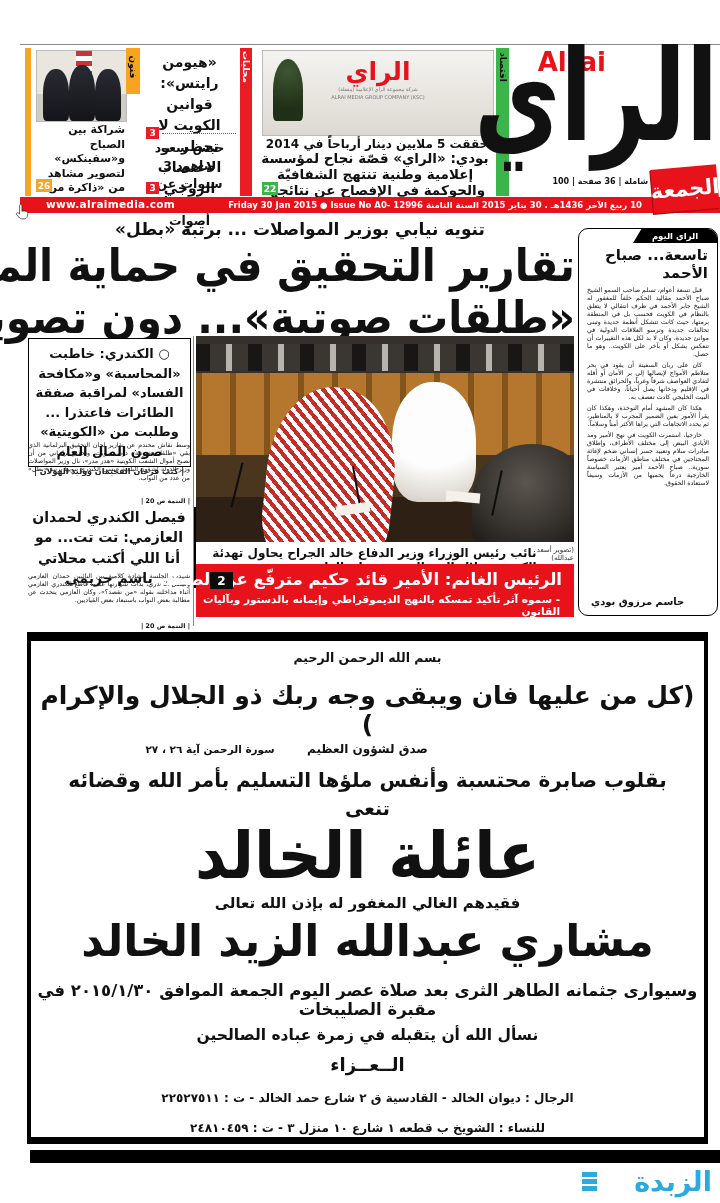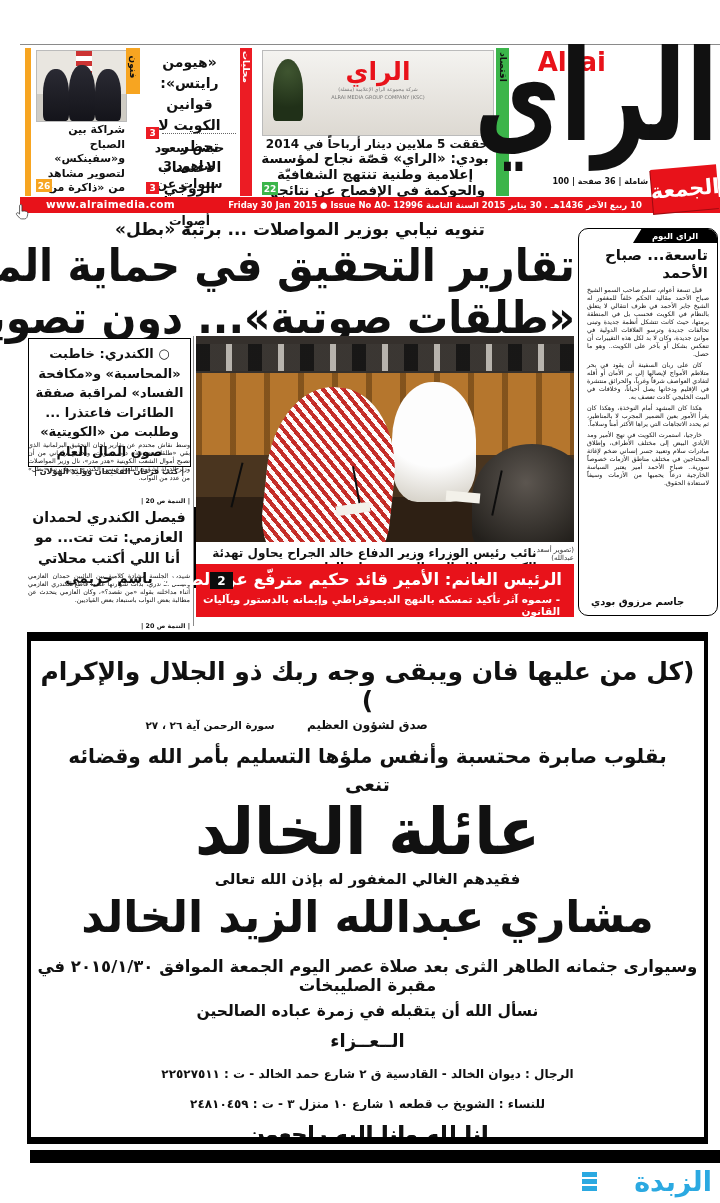"بسم الله الرحمن الرحيم" div.l1 { html: none -> <div>بسم الله الرحمن الرحيم</div> }
